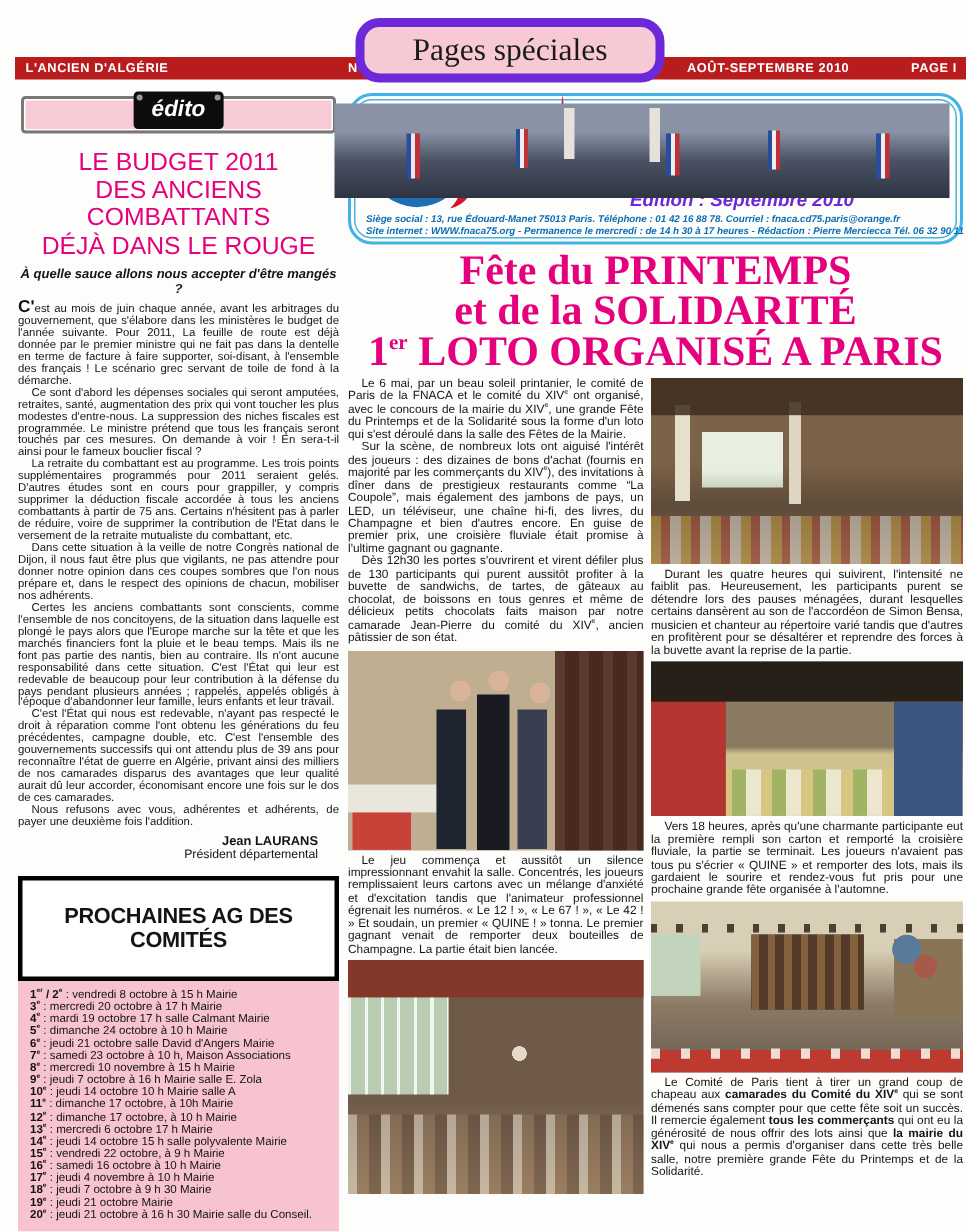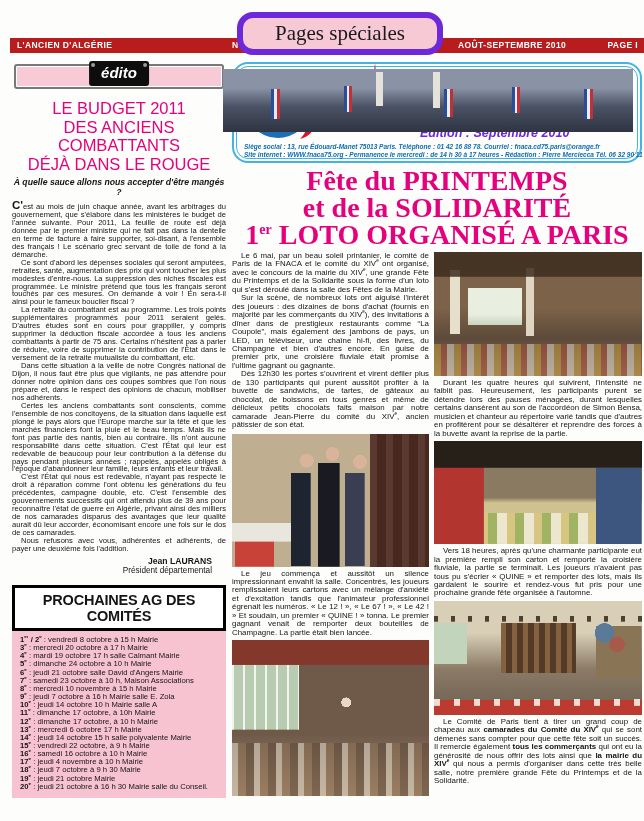"PROCHAINES AG DES COMITÉS" .ag-head { padding: 4px 0 -> 16px 0 }
